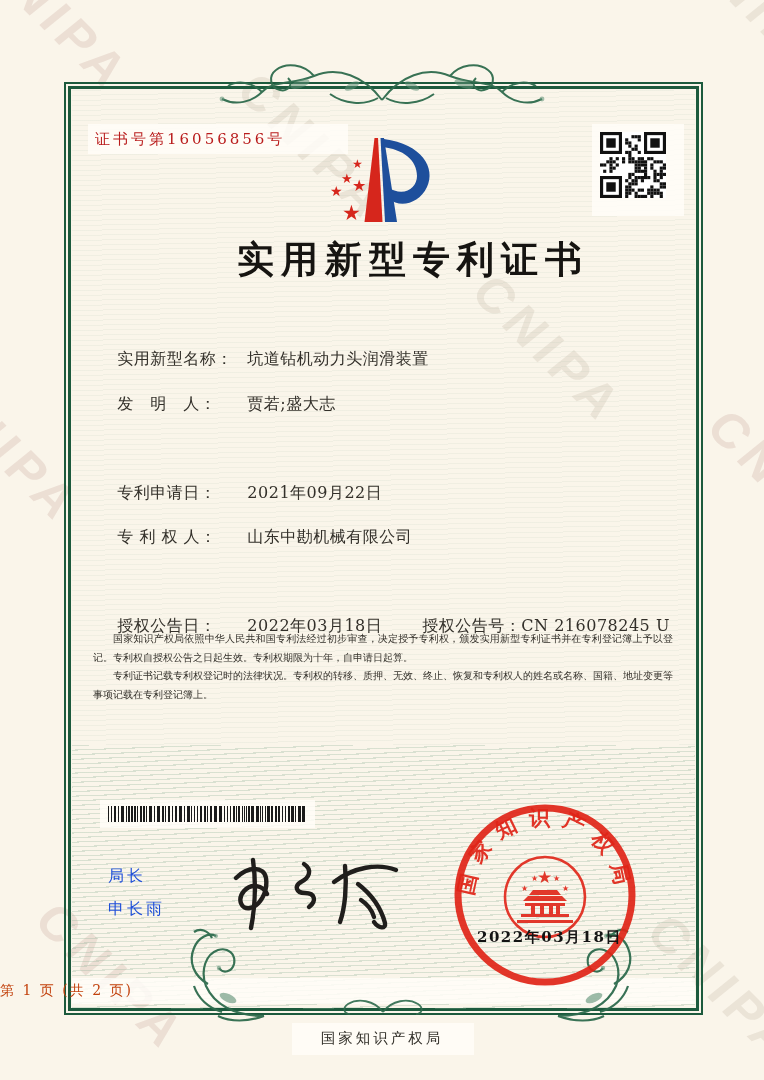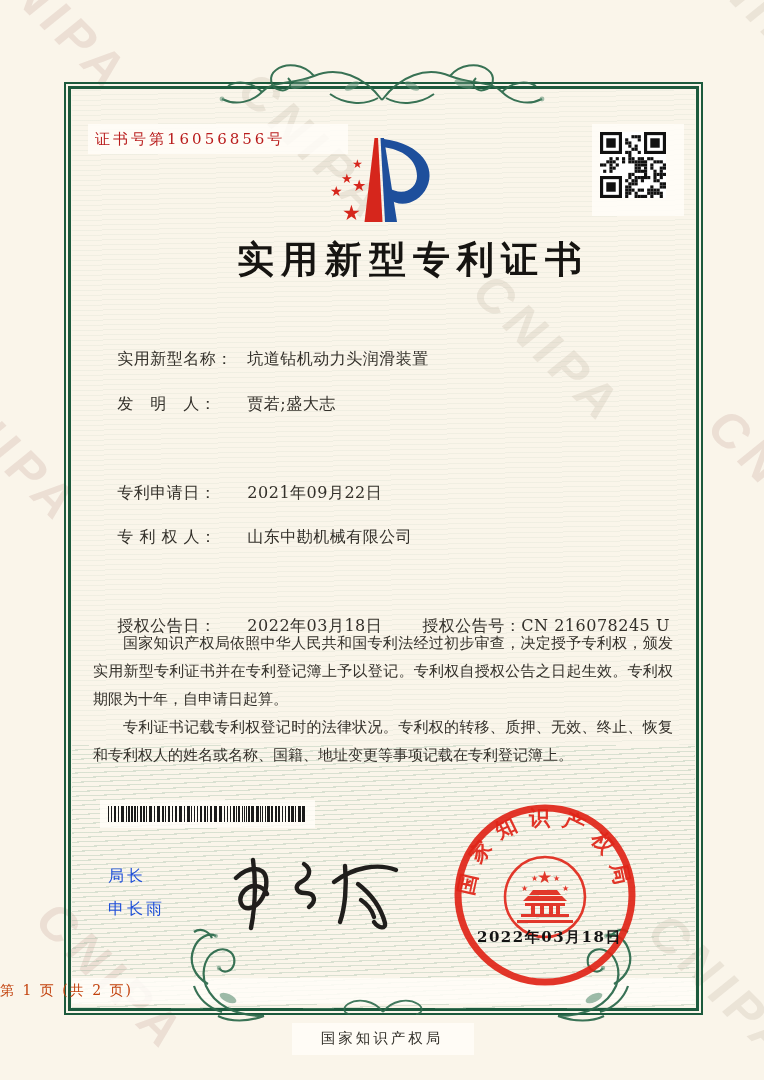"国家知识产权局依照中华人民共和国专利法经过初步审查，决定授予专利权，颁发实用新型" .body-text { font-size: 15px -> 10px }
